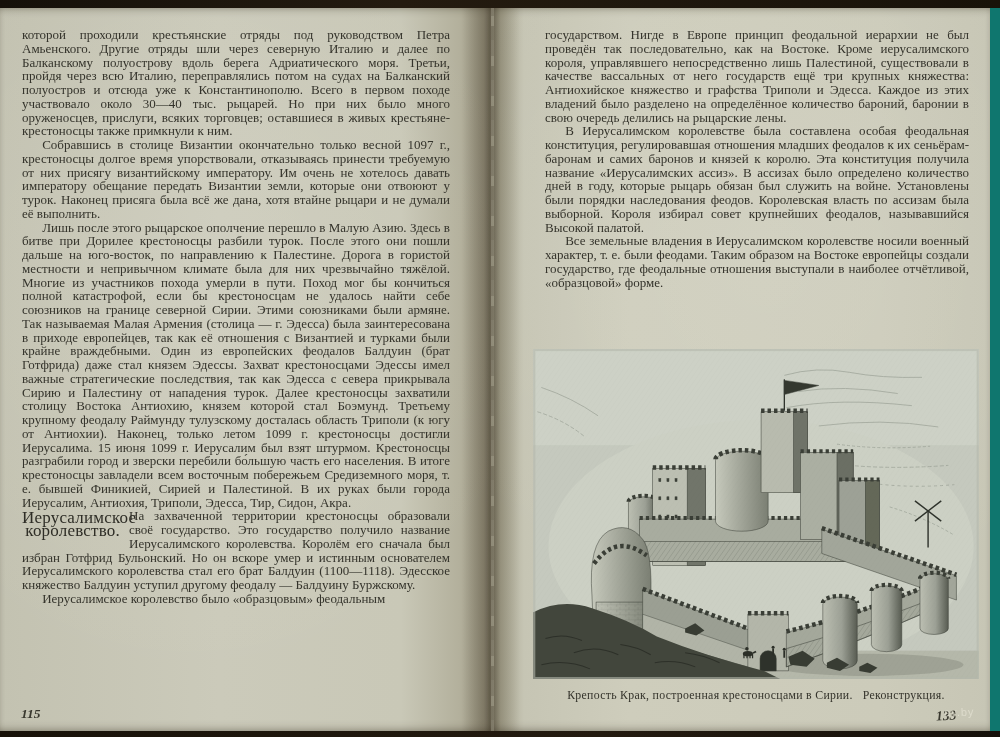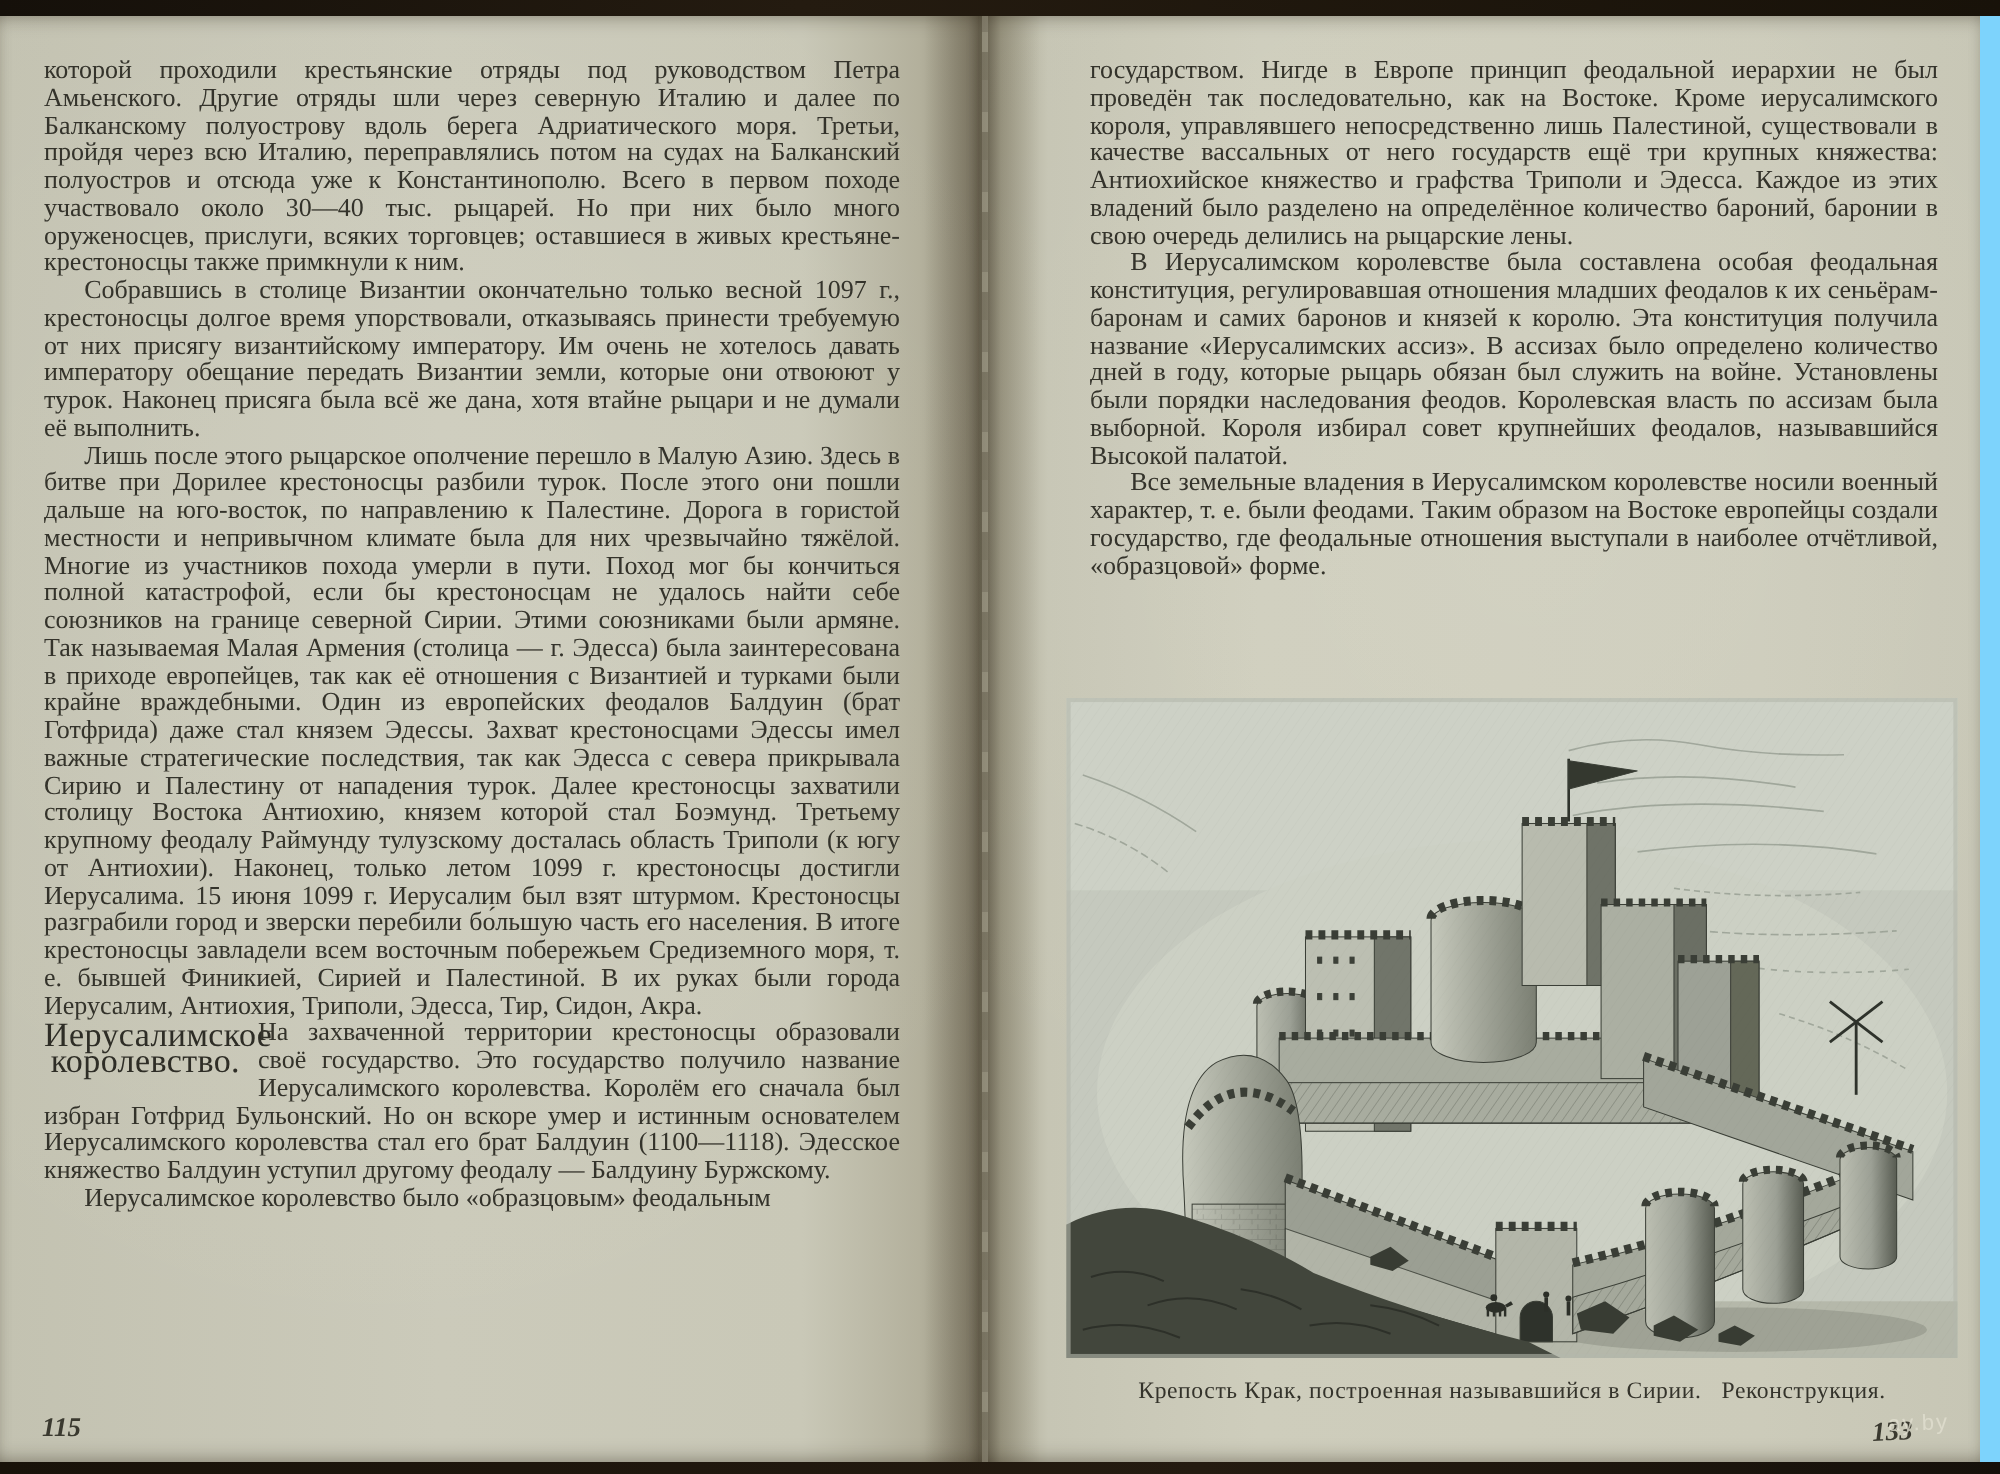"которой проходили крестьянские отряды" .photo { background: #7dd3fc -> #0f766e }
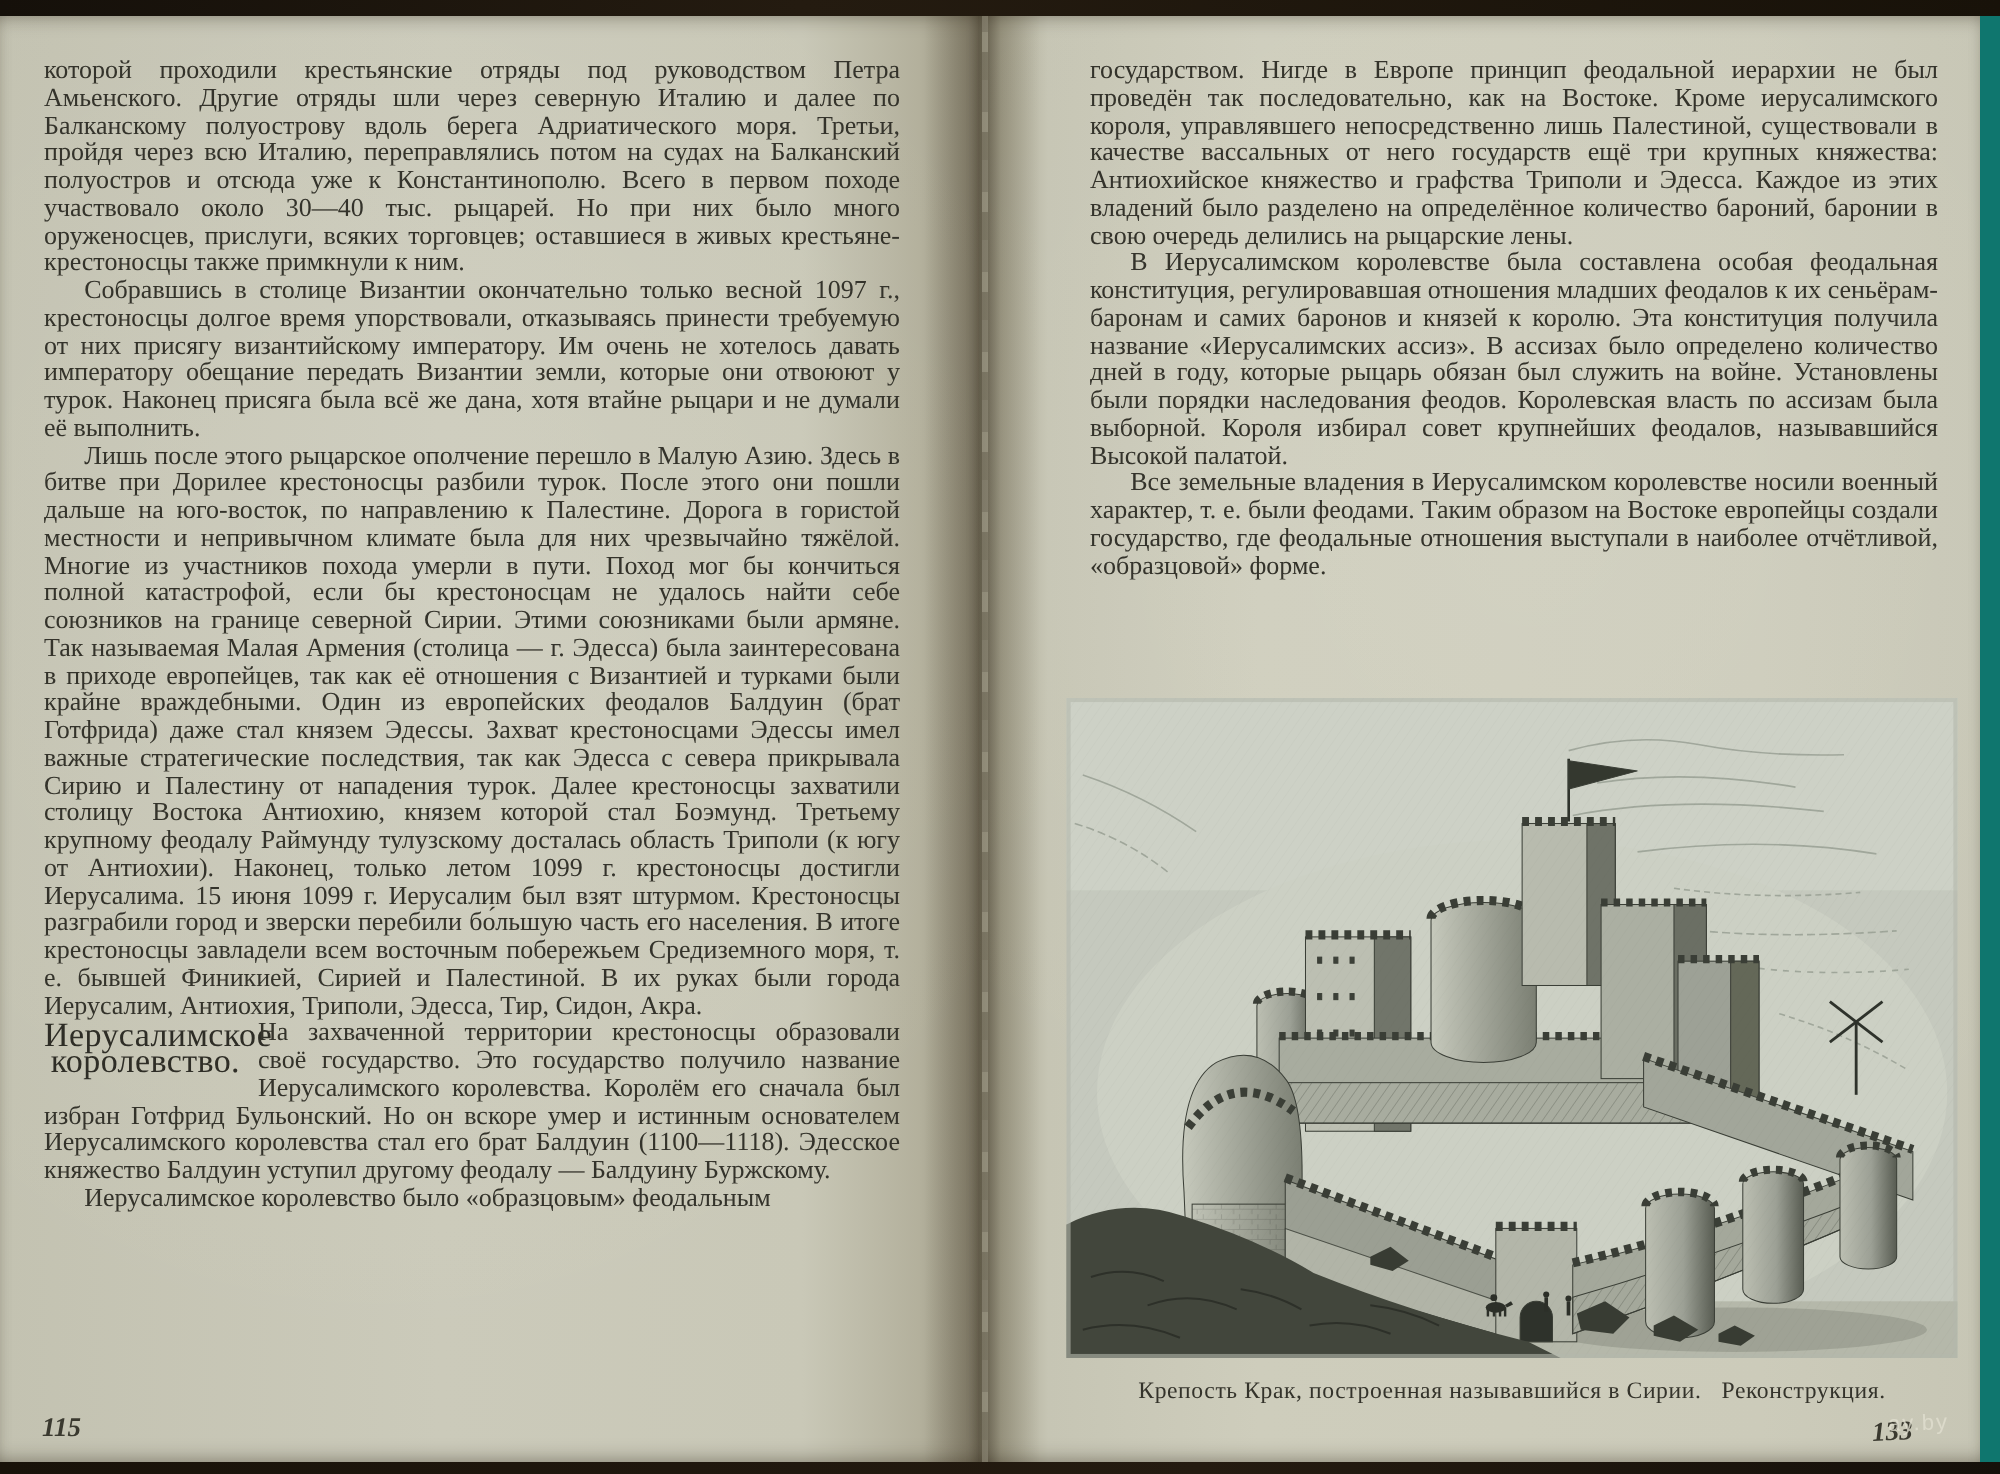"Крепость Крак, построенная называвшийся" span { text: называвшийся -> крестоносцами }
